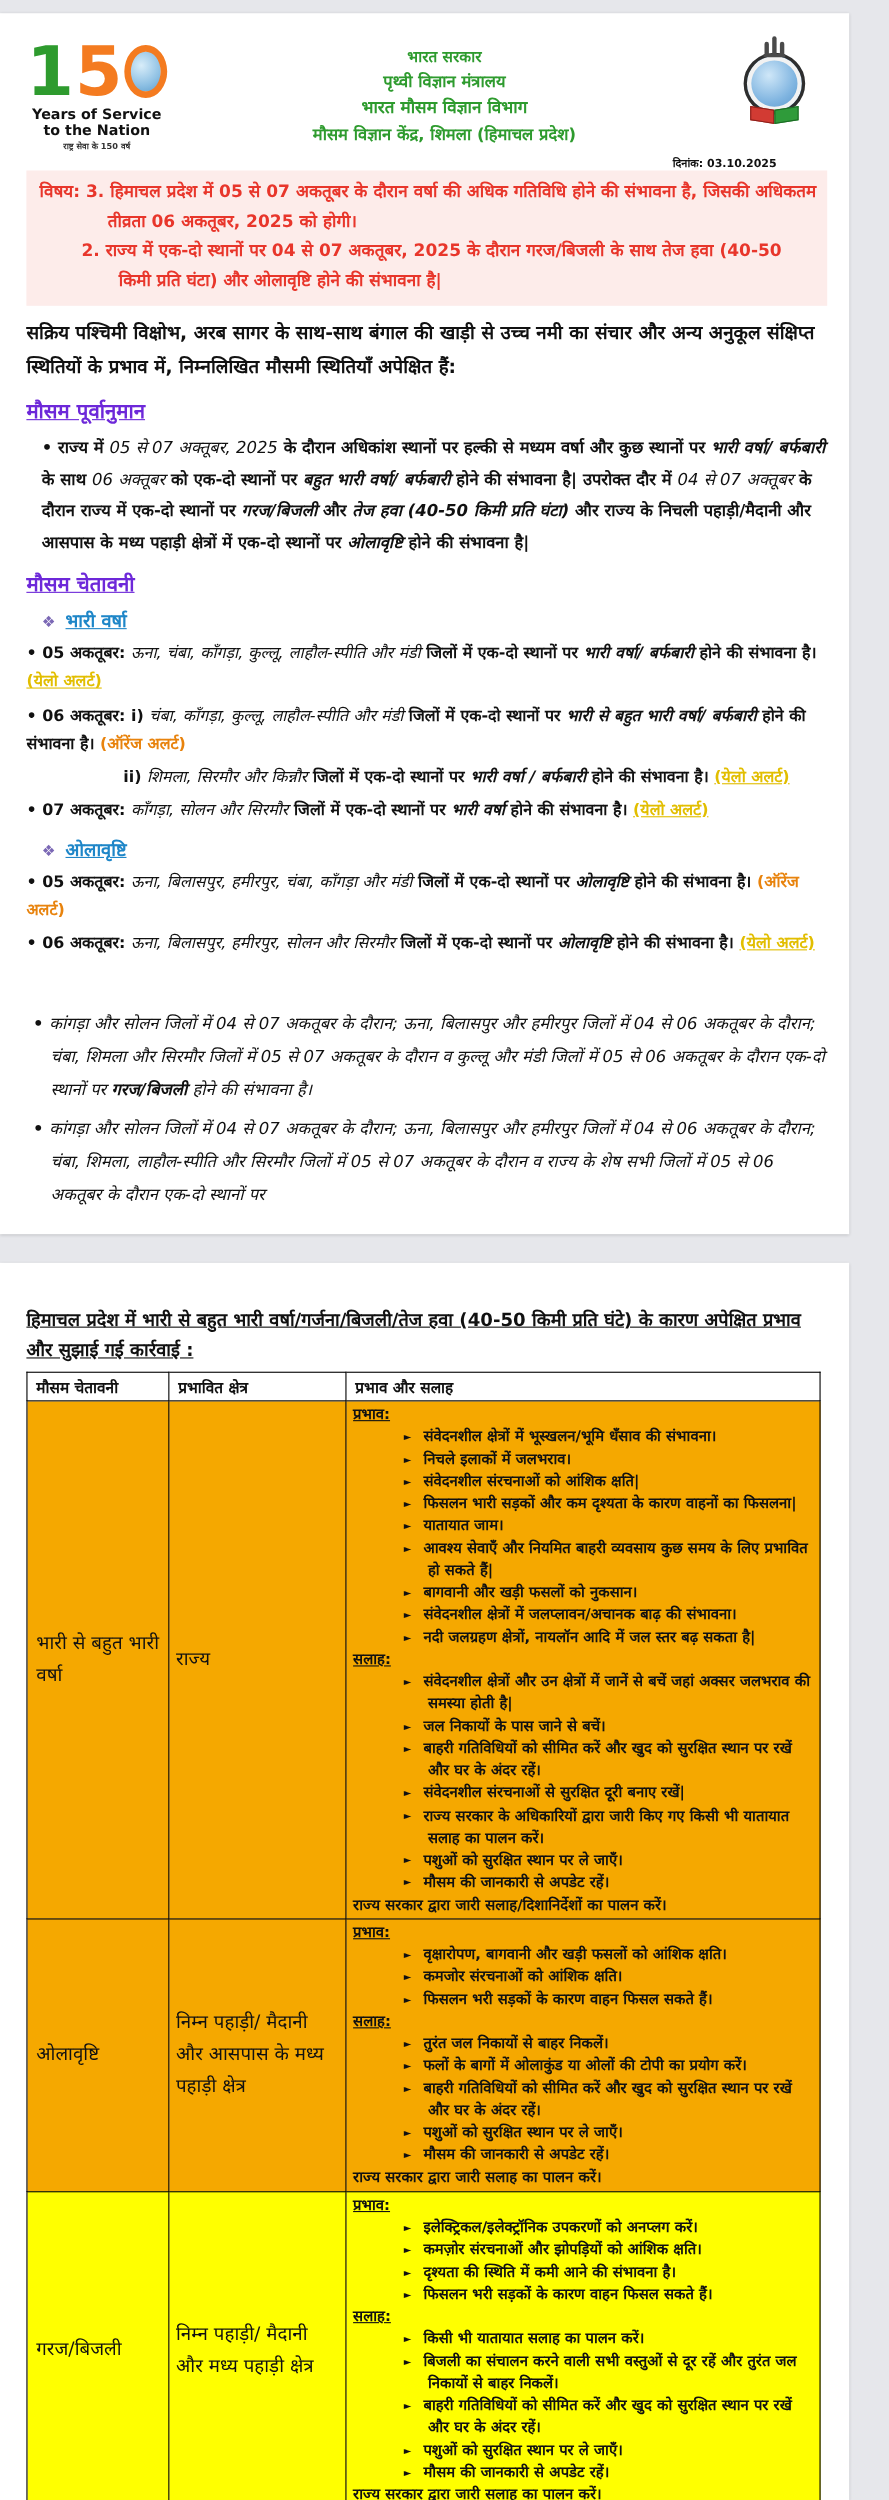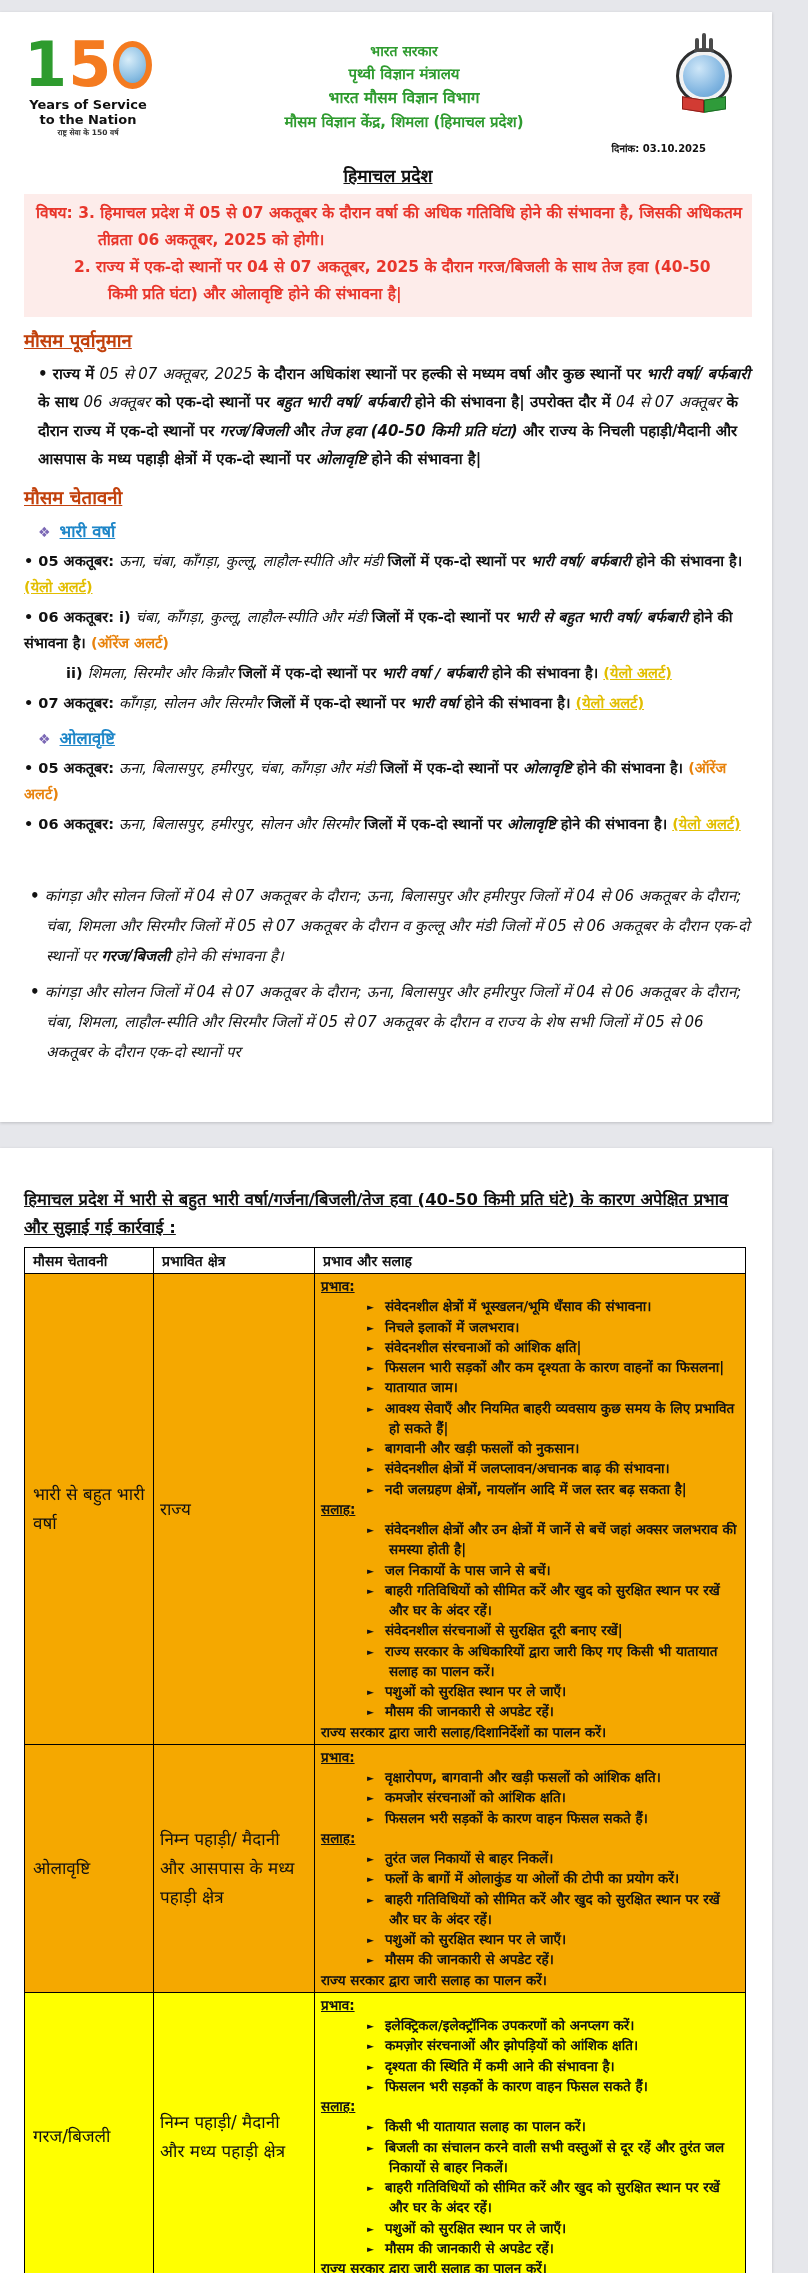"हिमाचल प्रदेश" div.doc-title { html: <div>हिमाचल प्रदेश</div> -> none }
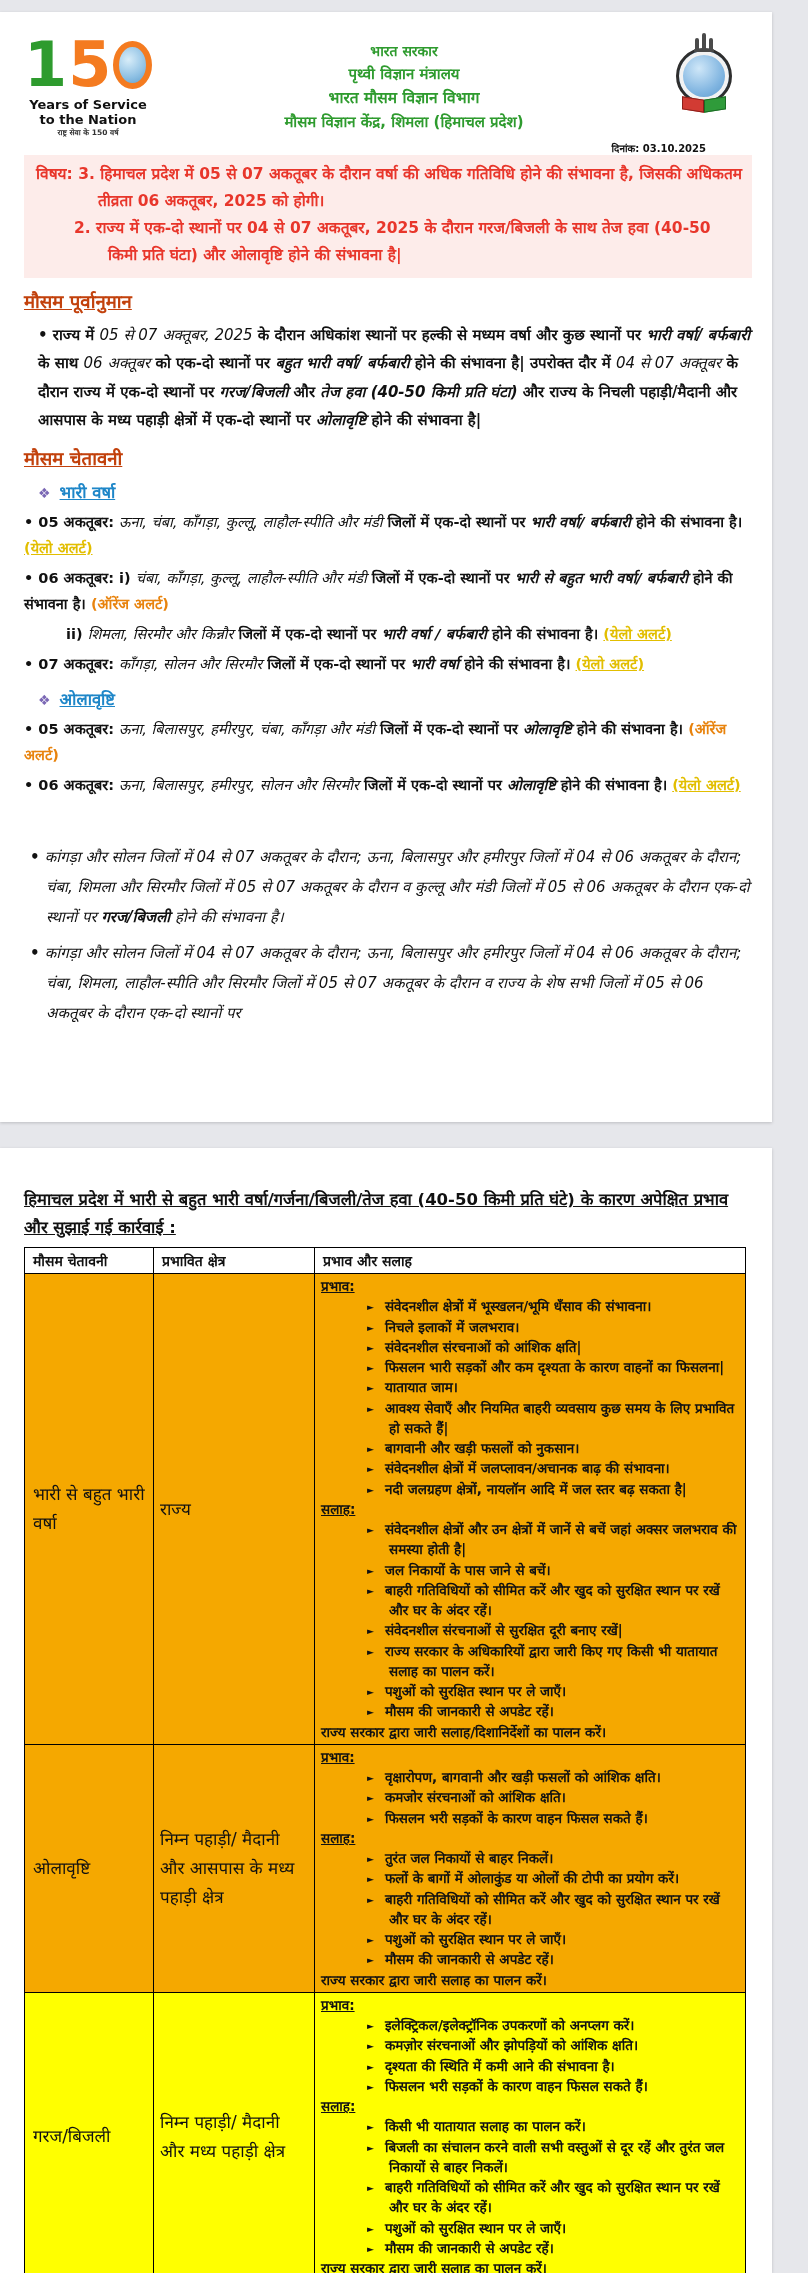"सक्रिय पश्चिमी विक्षोभ, अरब सागर" p.synopsis { html: none -> <p>सक्रिय पश्चिमी विक्षोभ, अरब सागर के साथ-साथ बंगाल की खाड़ी से उच्च नमी का संचार और अन्य अनुकूल संक्षिप्त स्थितियों के प्रभाव में, निम्नलिखित मौसमी स्थितियाँ अपेक्षित हैं:</p> }
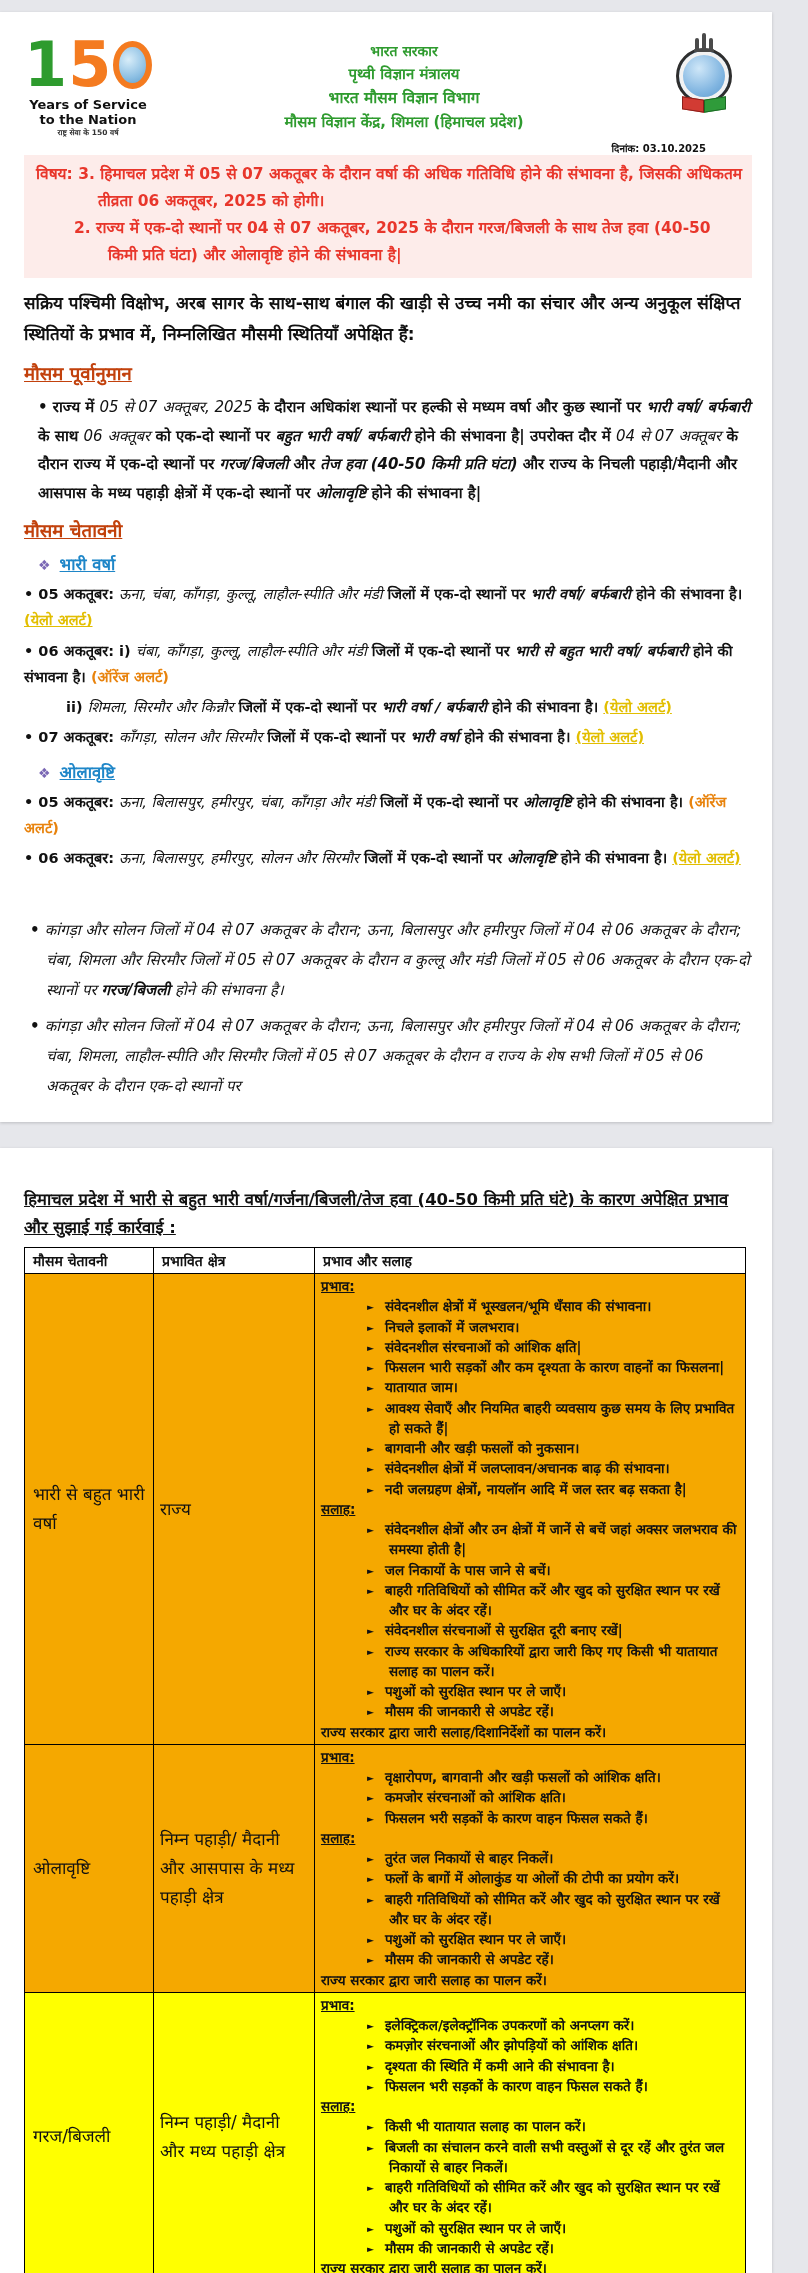"मौसम पूर्वानुमान" .sec-h { color: #c2410c -> #6d28d9 }
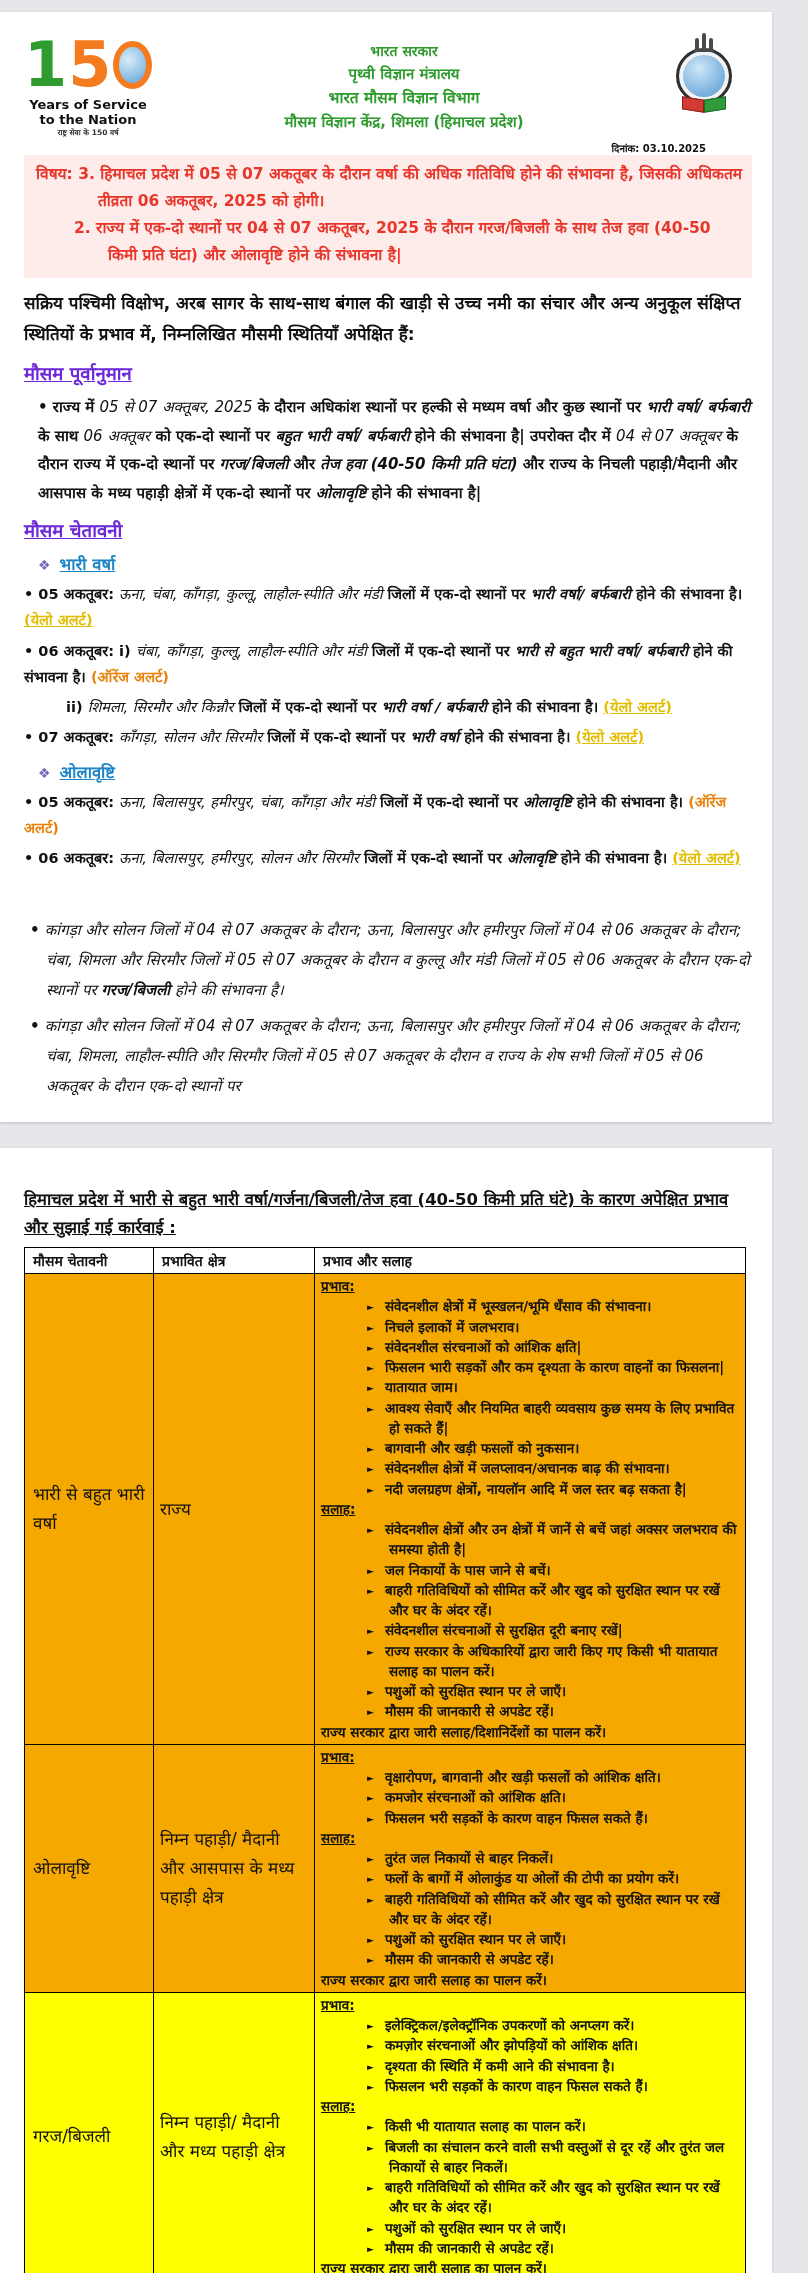"ii) शिमला, सिरमौर और किन्नौर" .indent2 { margin-left: 42px -> 88px }
